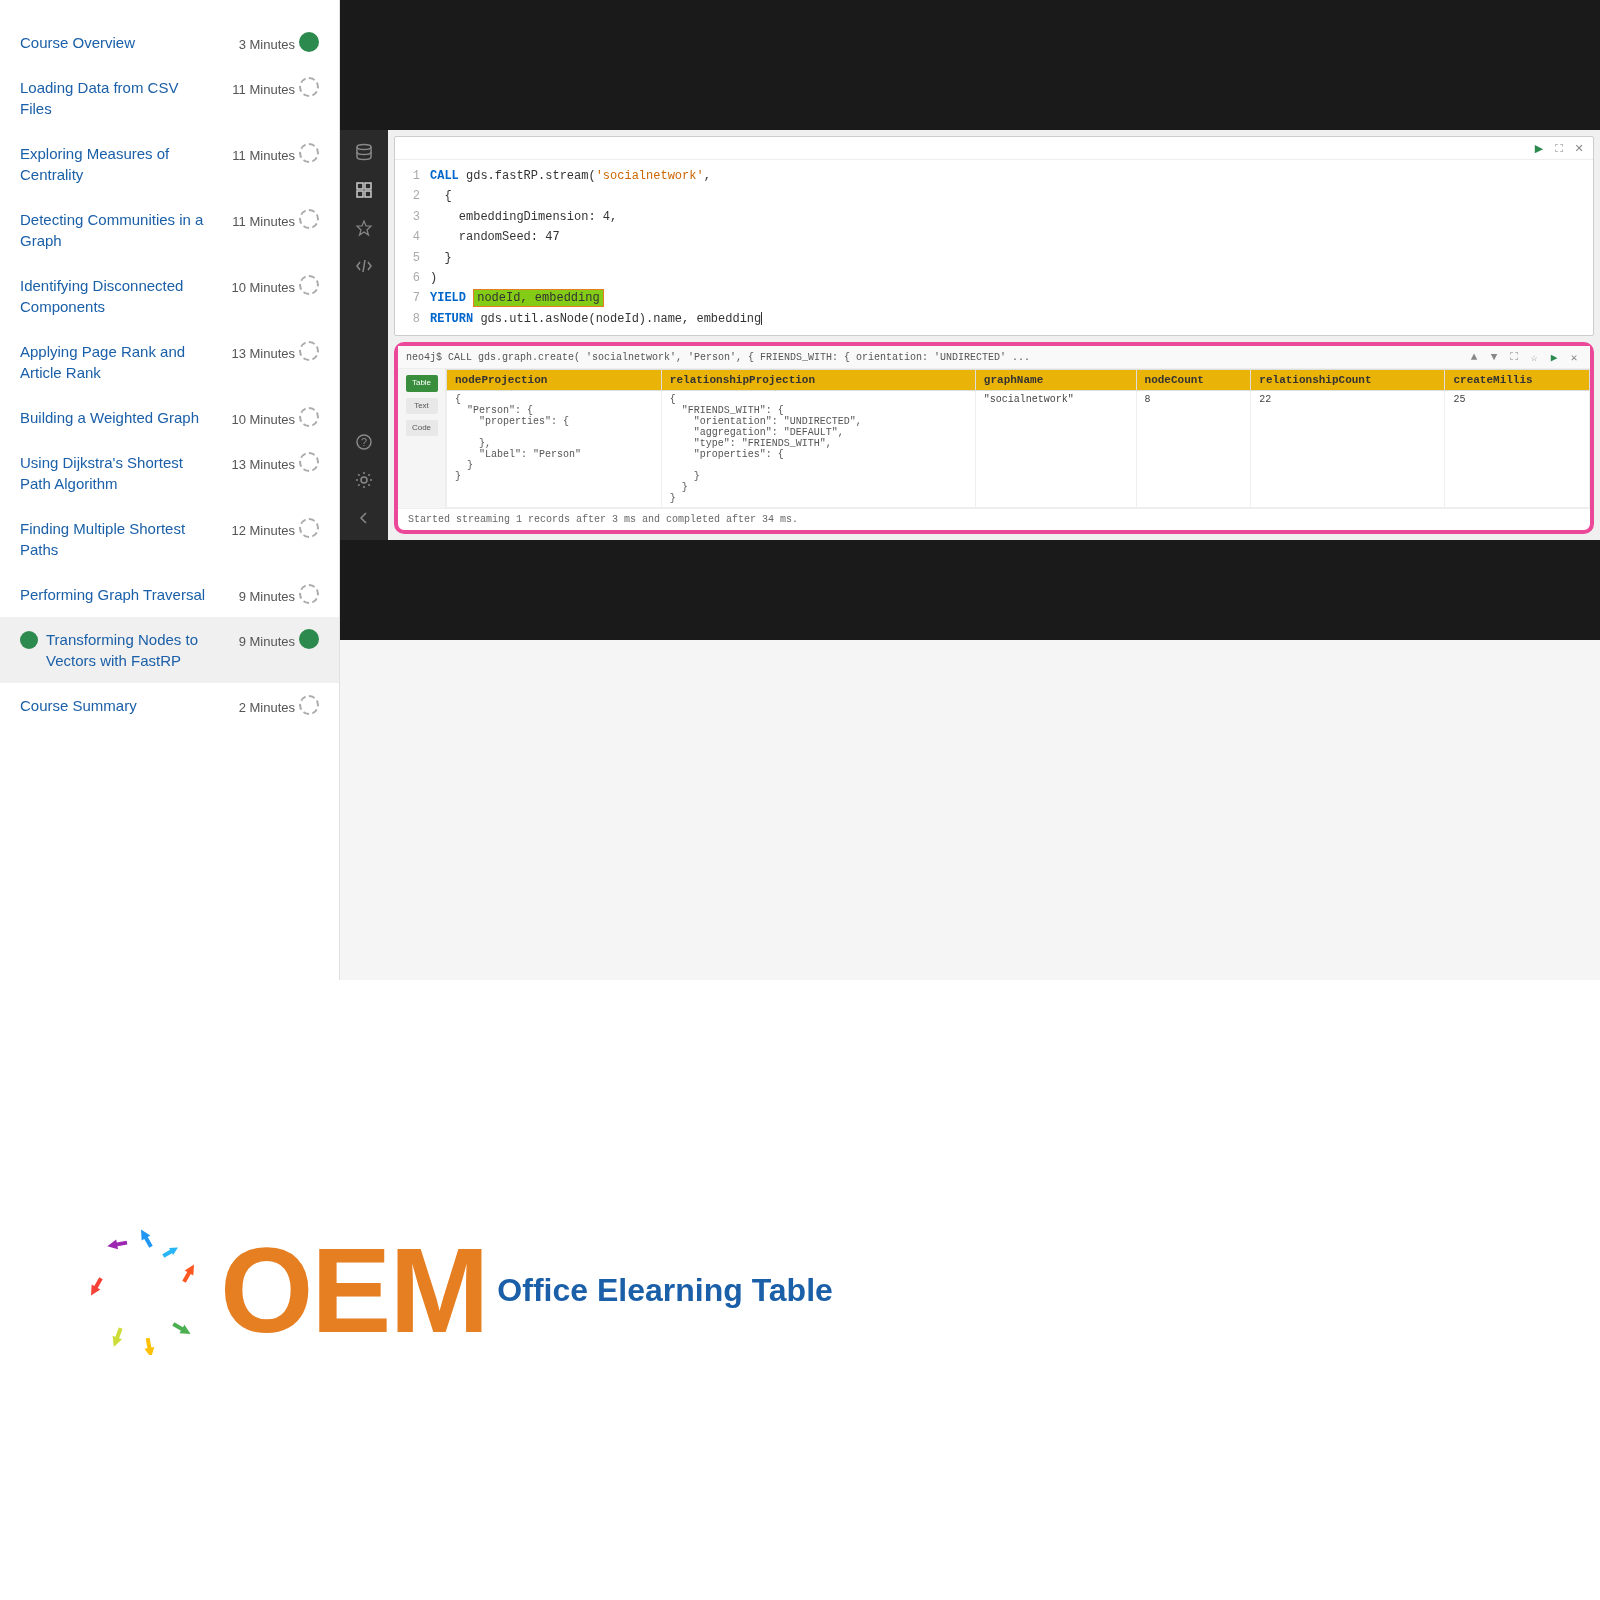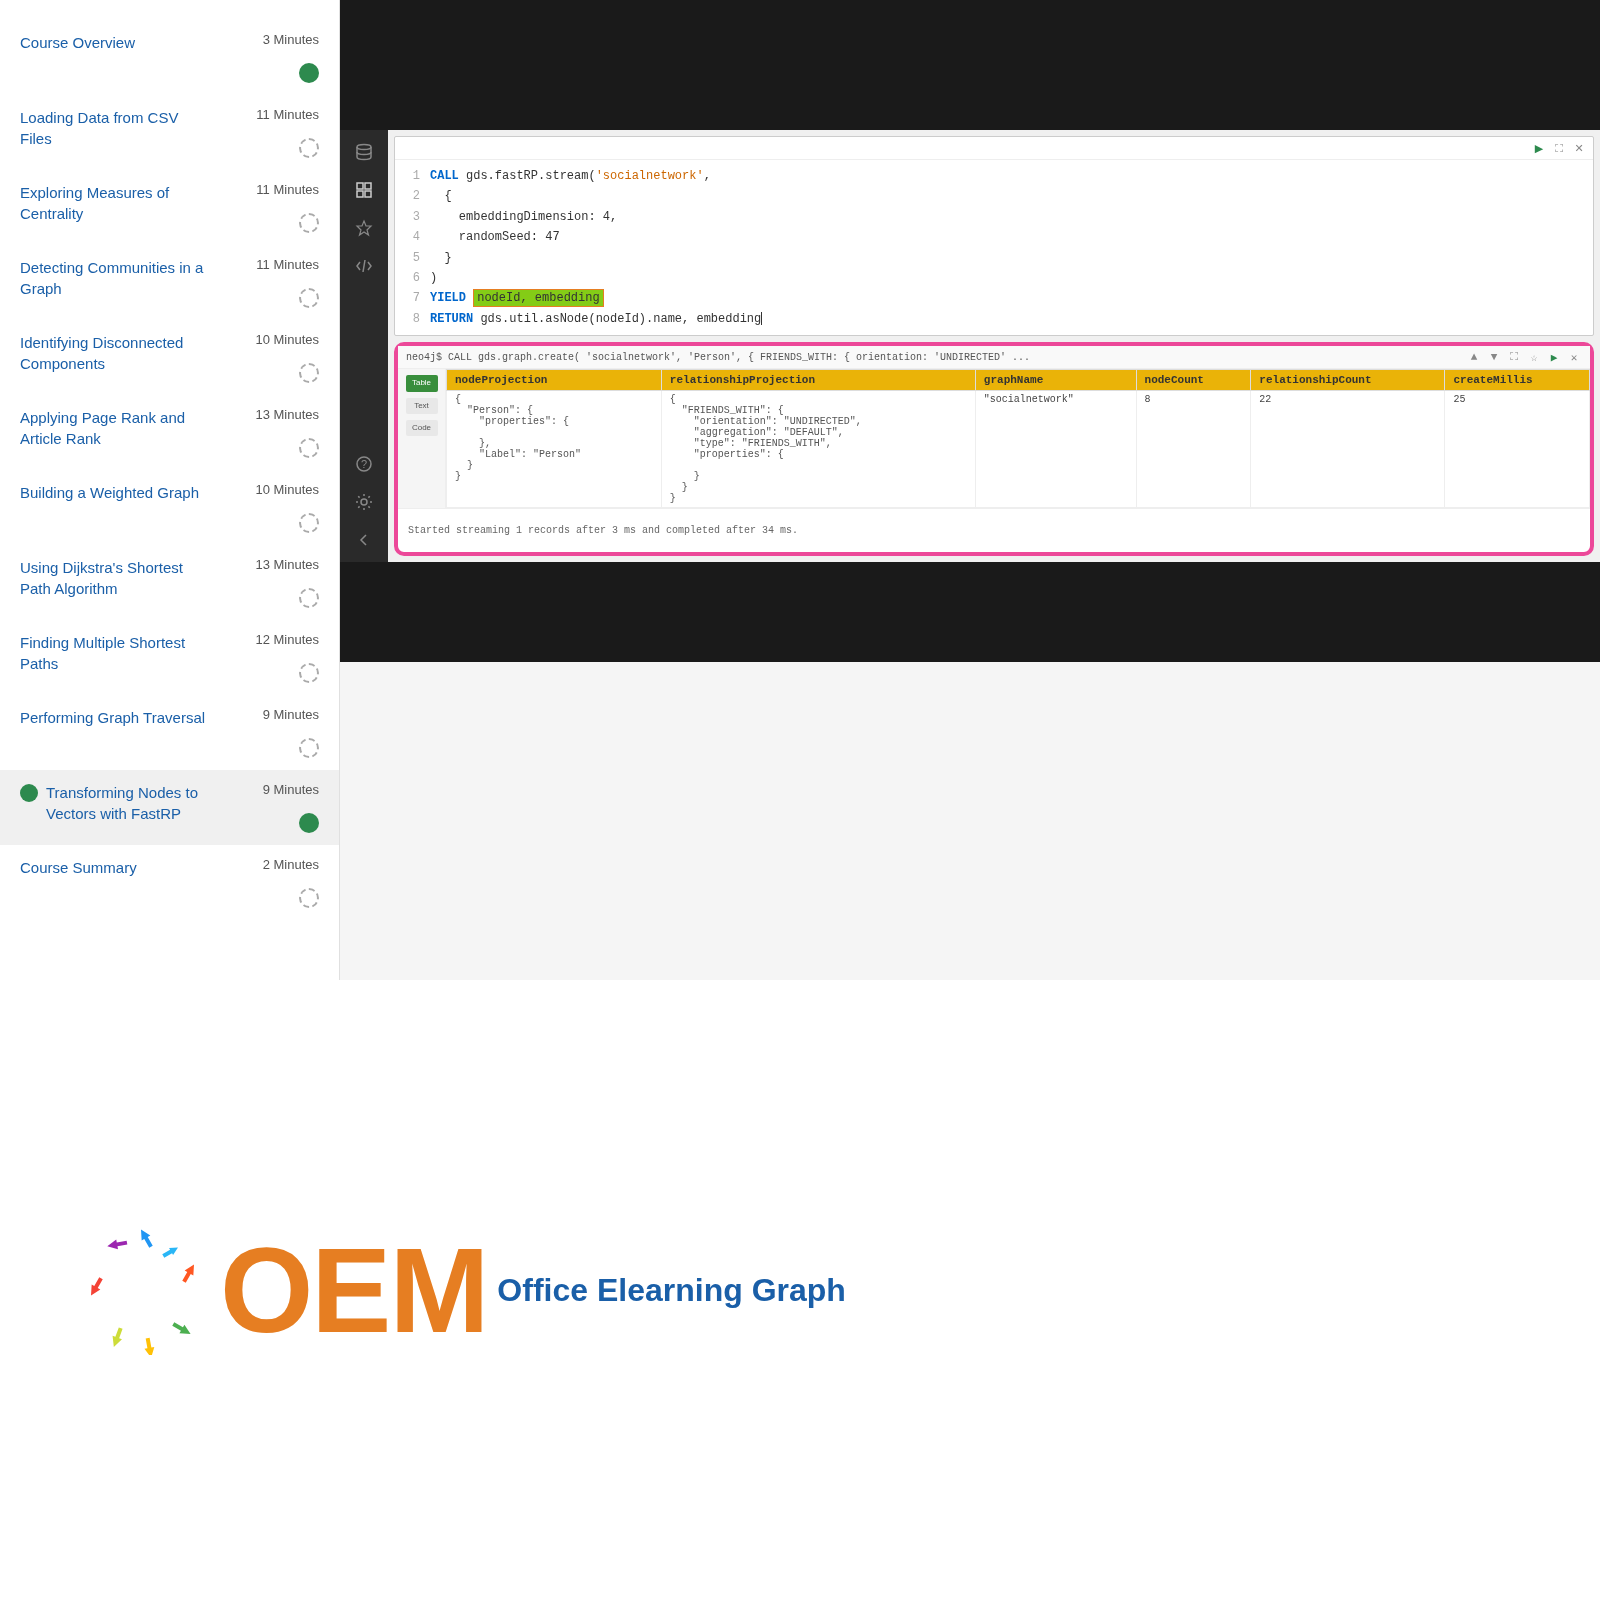"3 Minutes" .sidebar-item-right { flex-direction: column -> row; gap: 16px -> 4px }
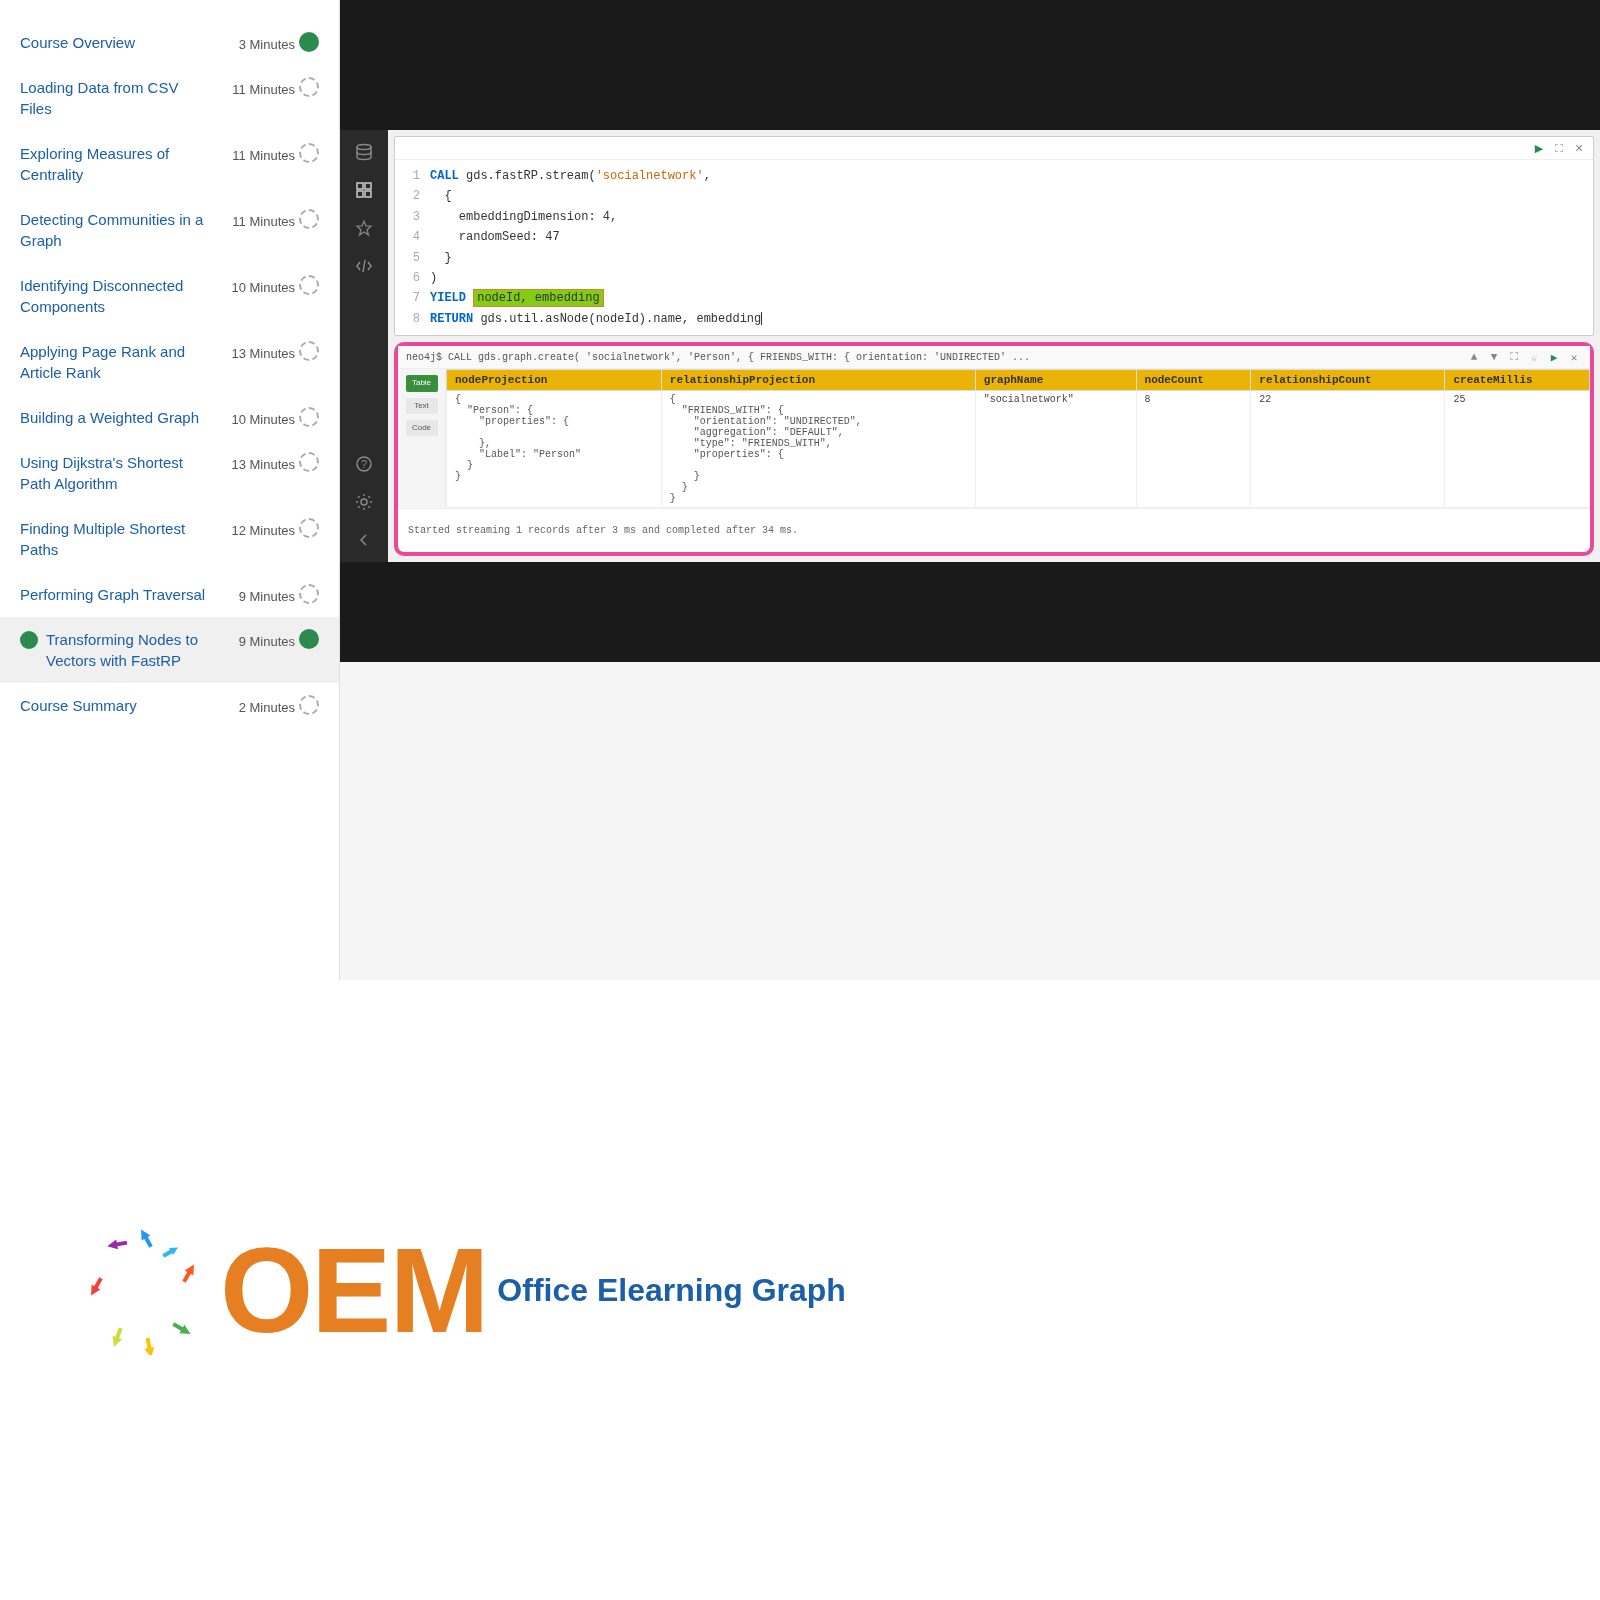"Started streaming 1 records after" .result-footer { padding: 16px 10px -> 5px 10px }
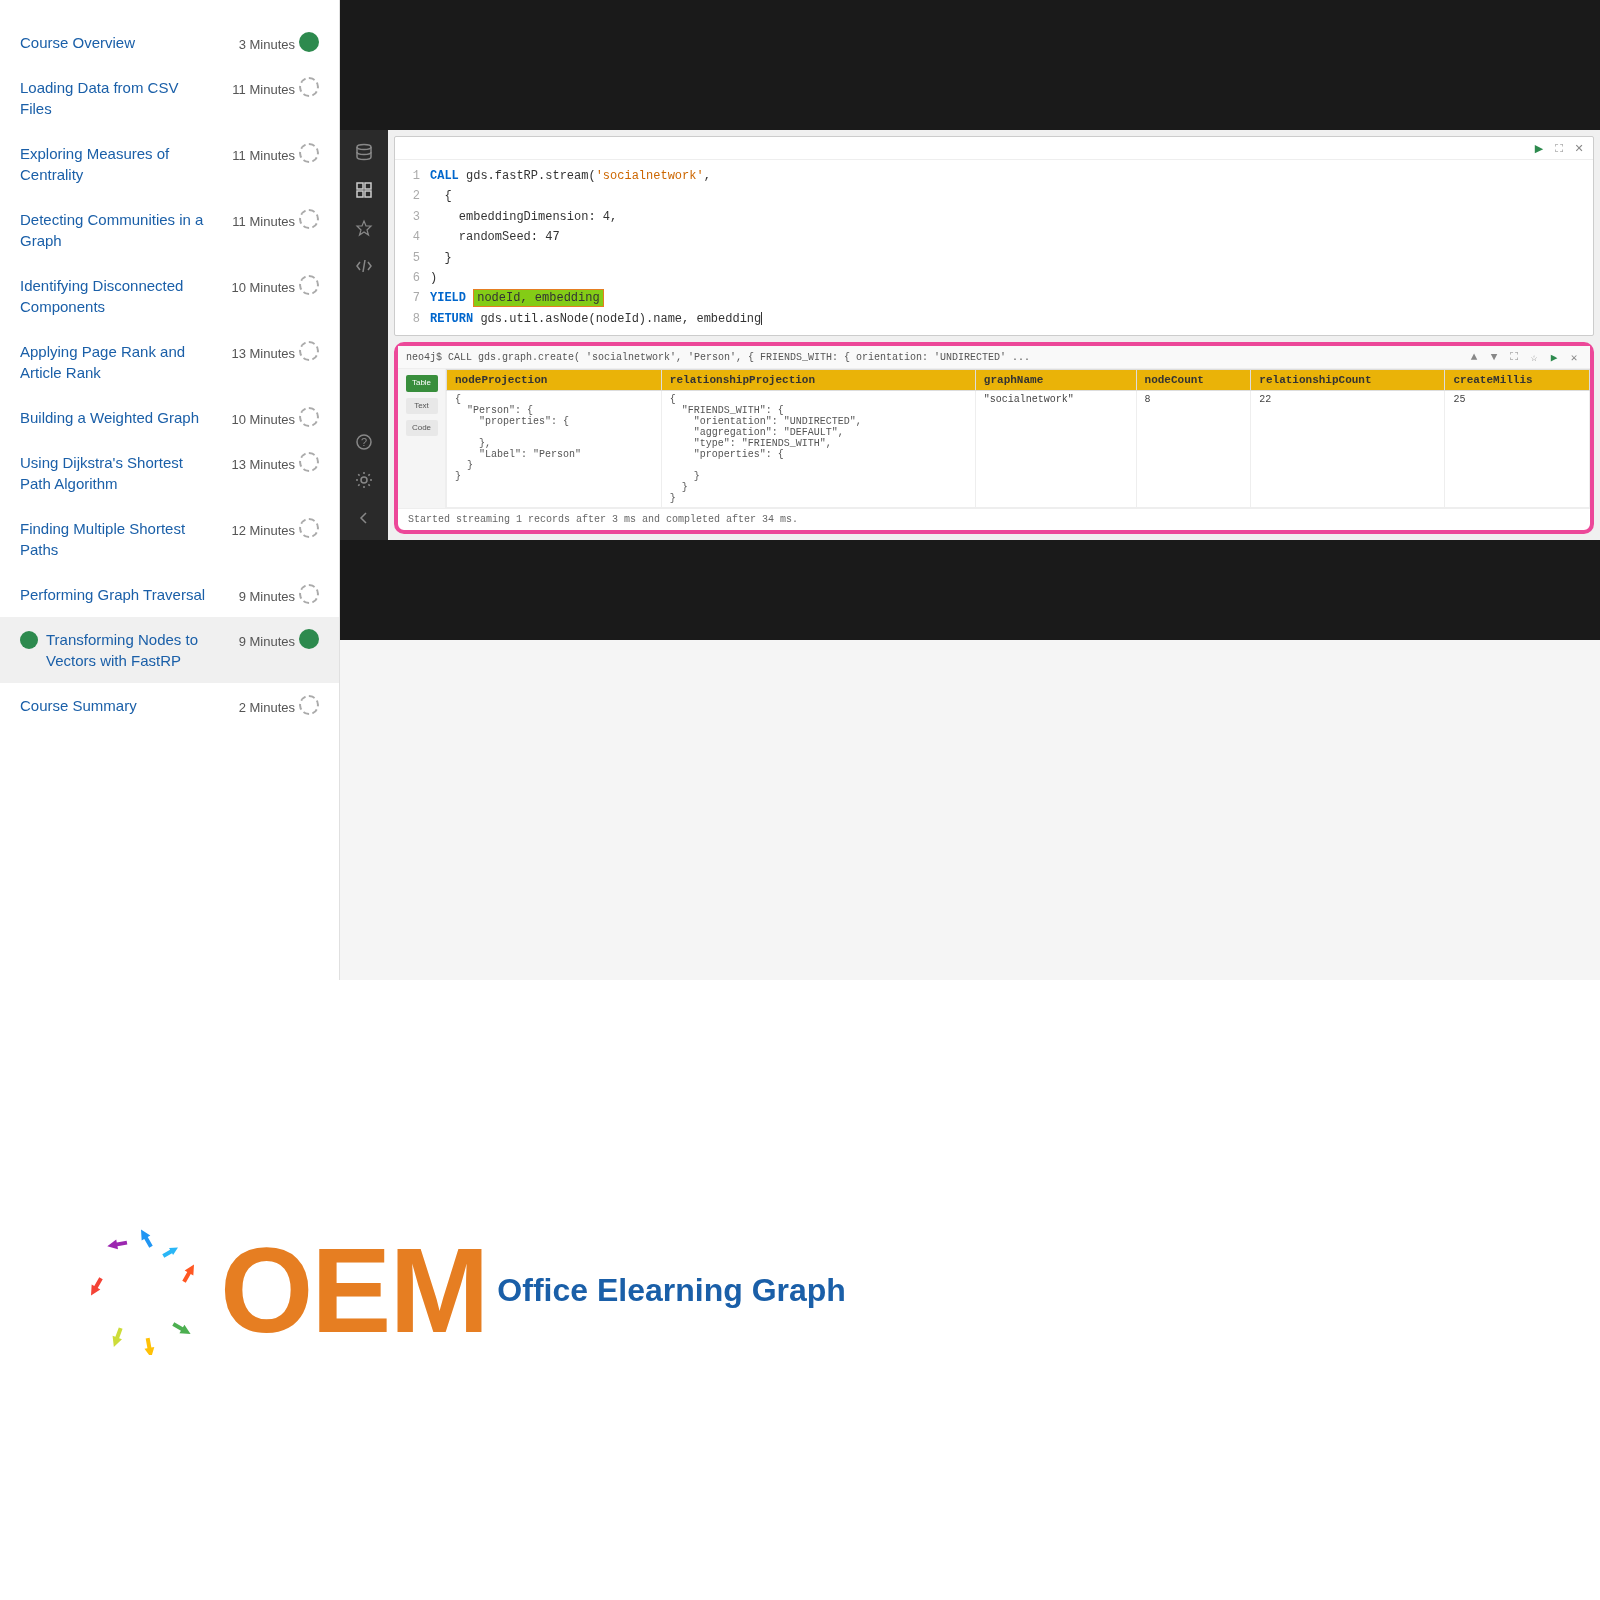"Office Elearning Graph" div.logo-subtitle { text: Graph -> Table }
